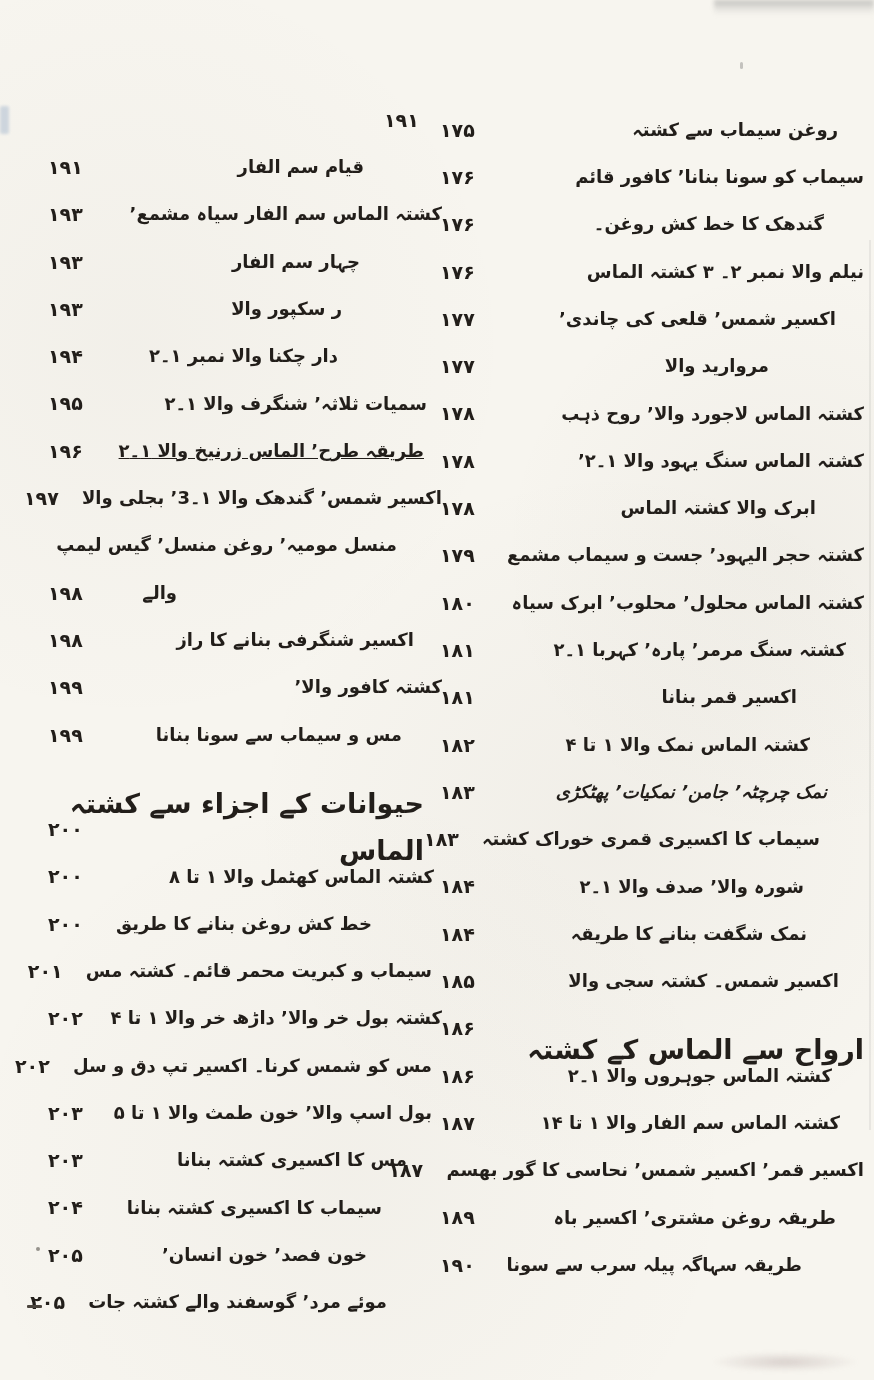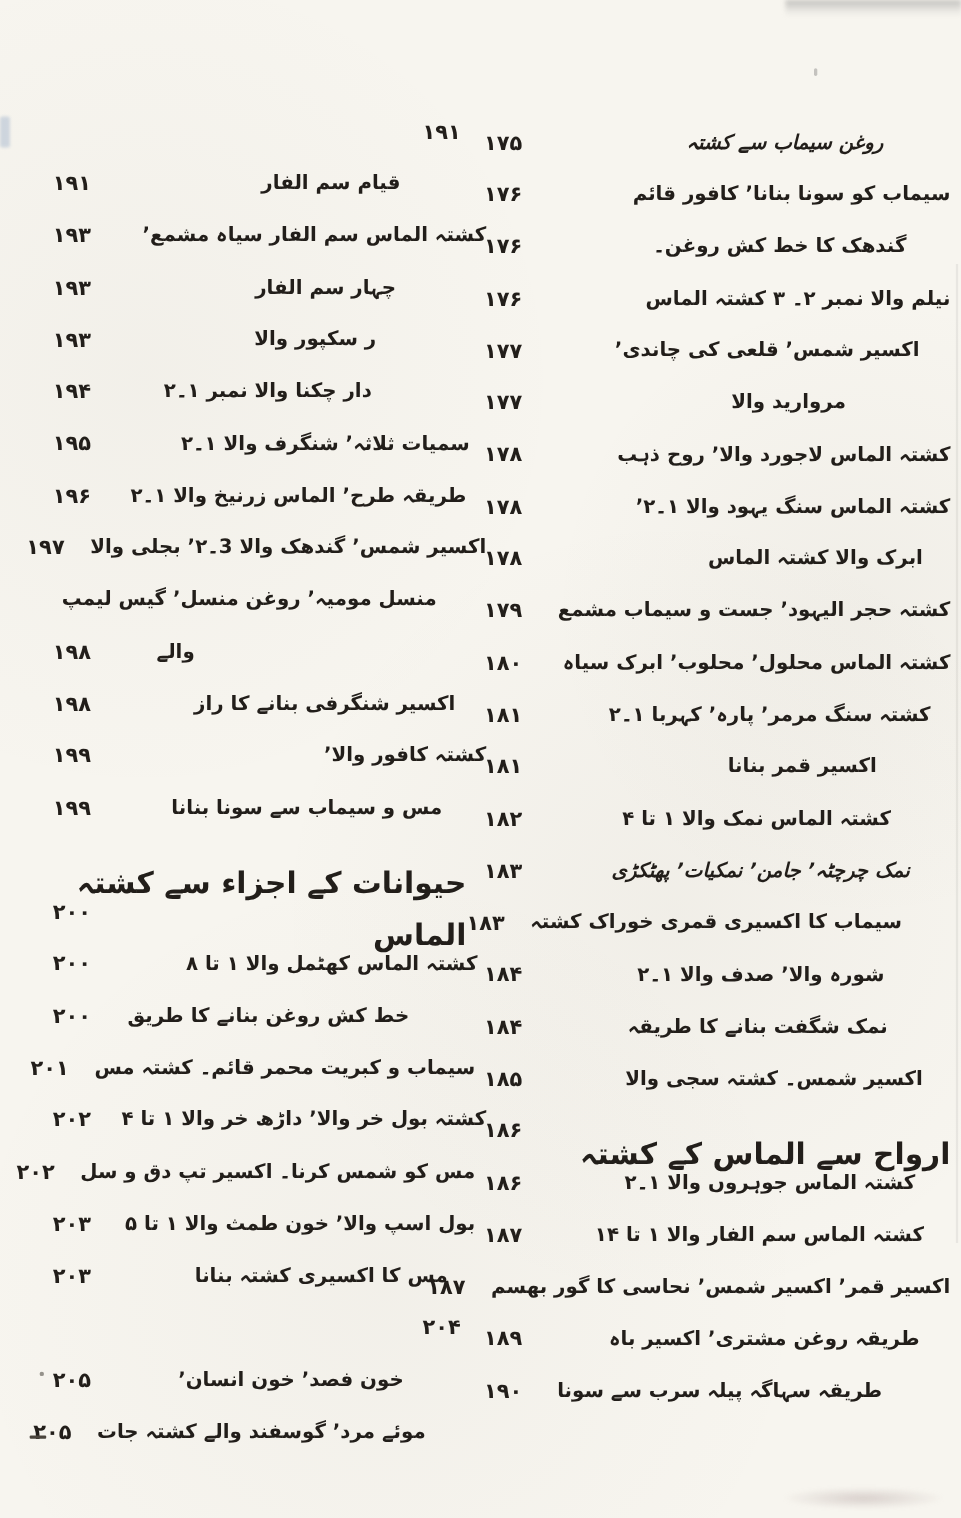"روغن سیماب سے کشتہ" span.t { font-style: italic -> none; margin-right: 61px -> 26px }
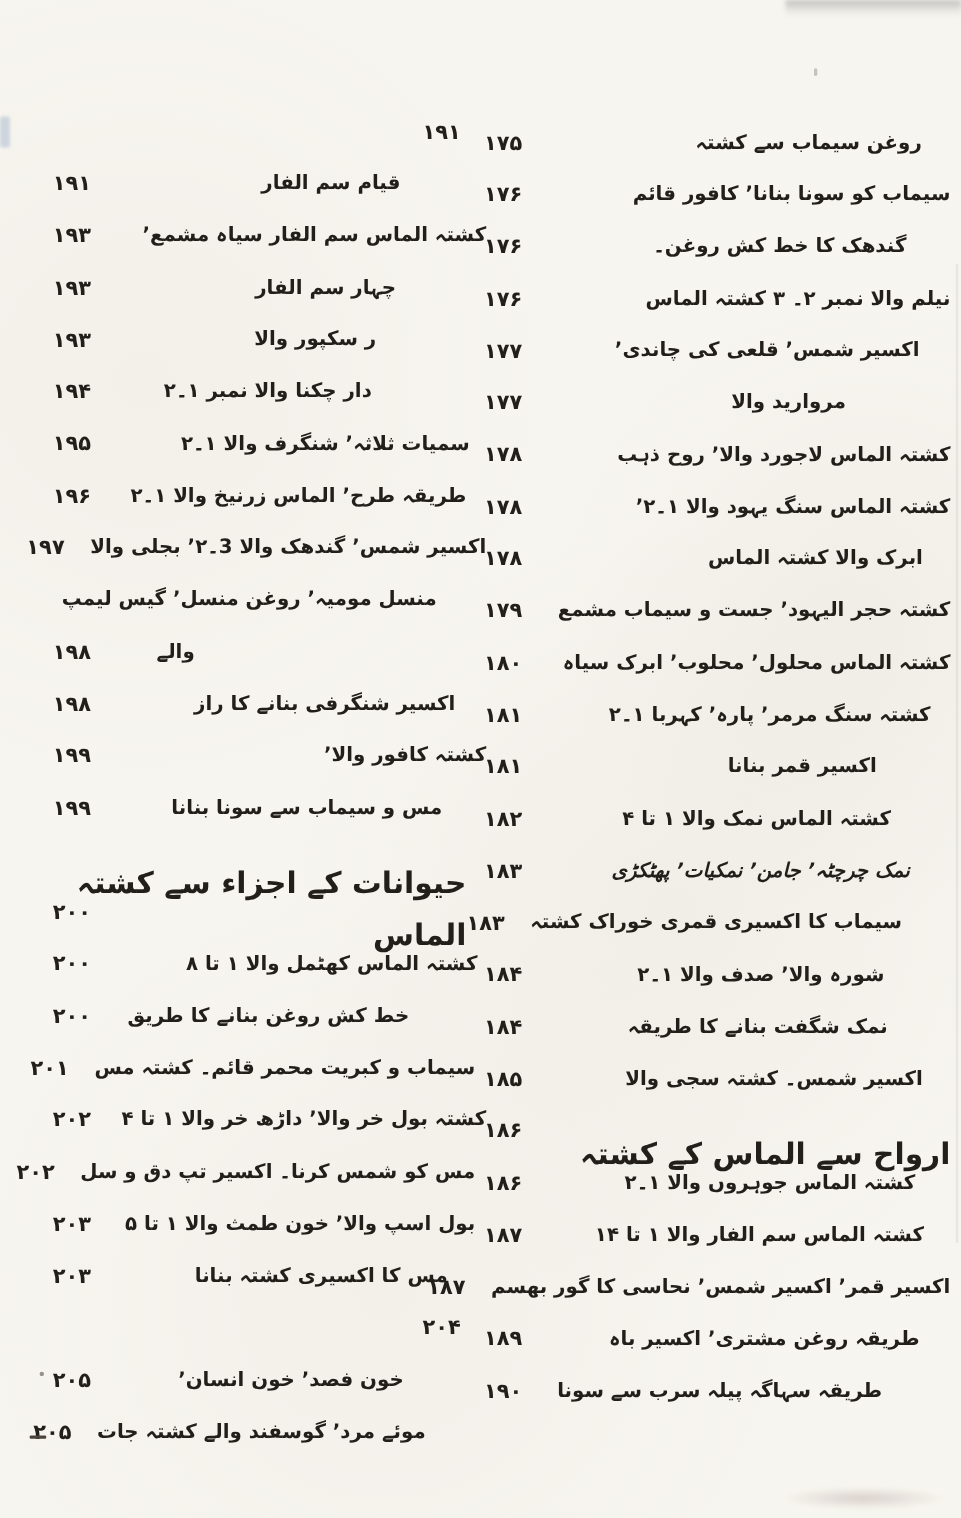"طریقہ طرح’ الماس زرنیخ والا" span.t { text-decoration: none -> underline }
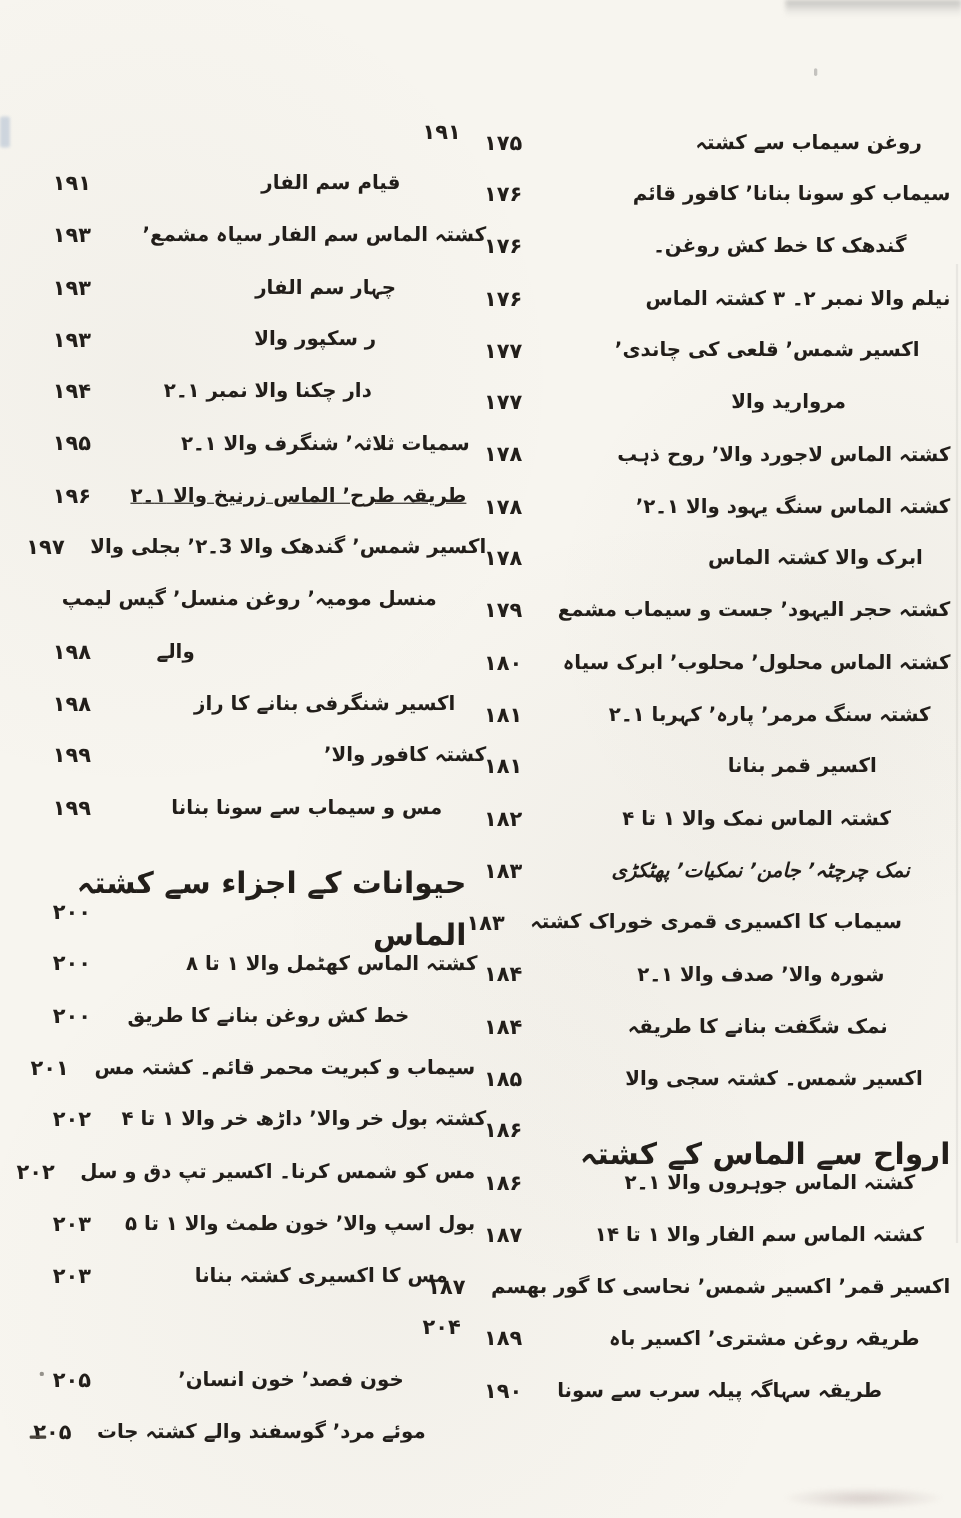"اکسیر شمس’ گندھک والا 3۔۲’" span.t { text: 3۔۲’ -> ۱۔3’ }
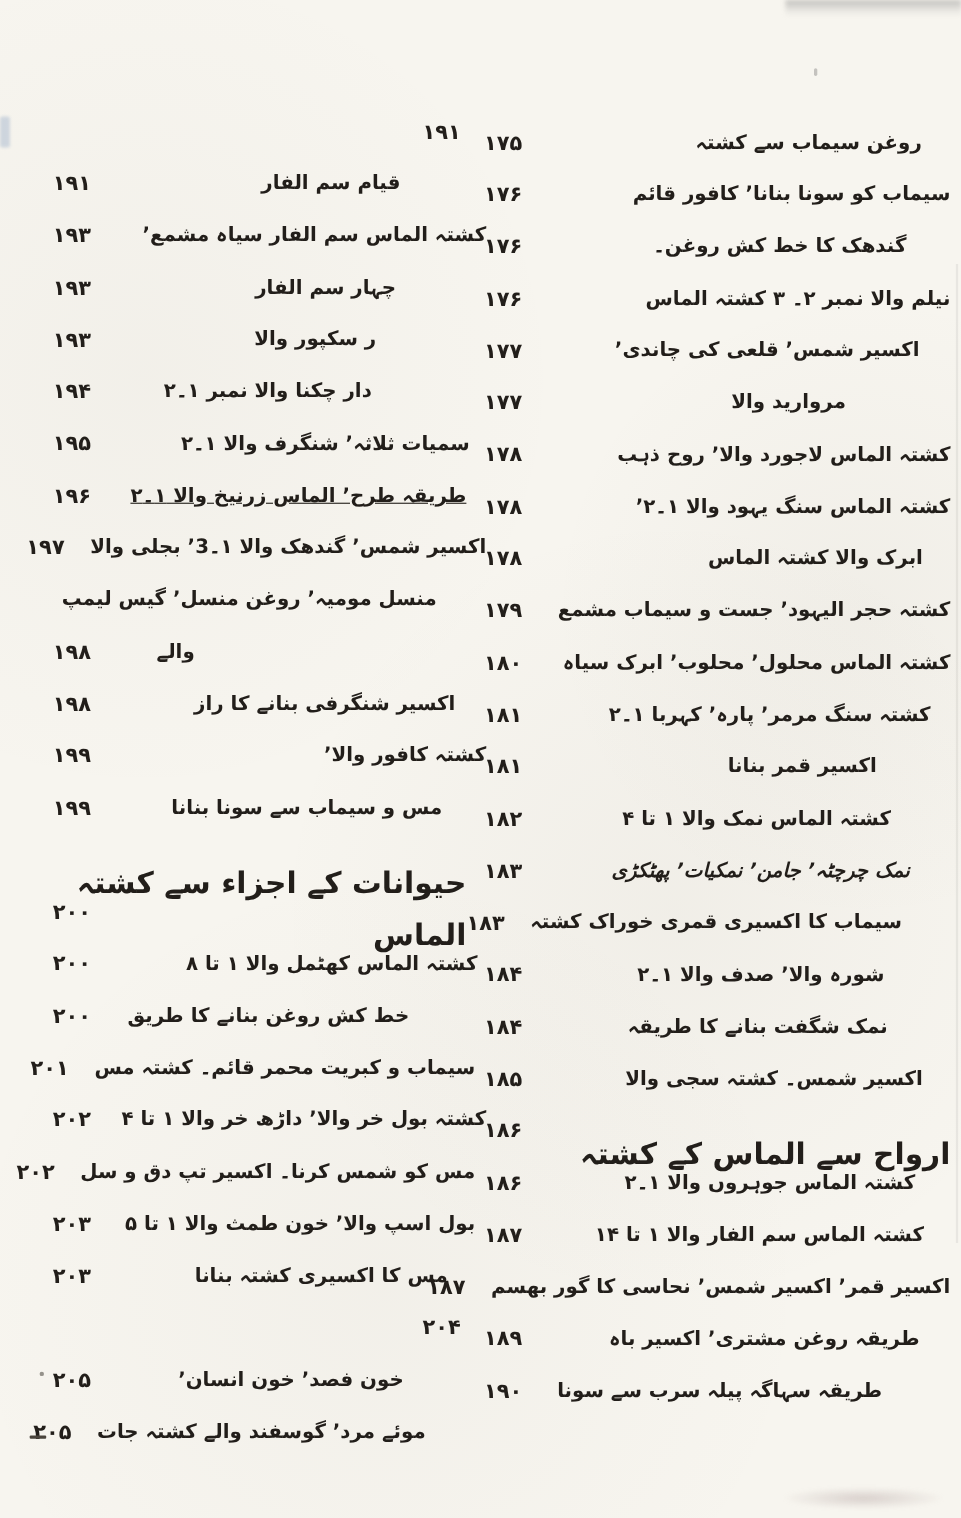"ابرک والا کشتہ الماس" span.t { margin-right: 25px -> 48px }
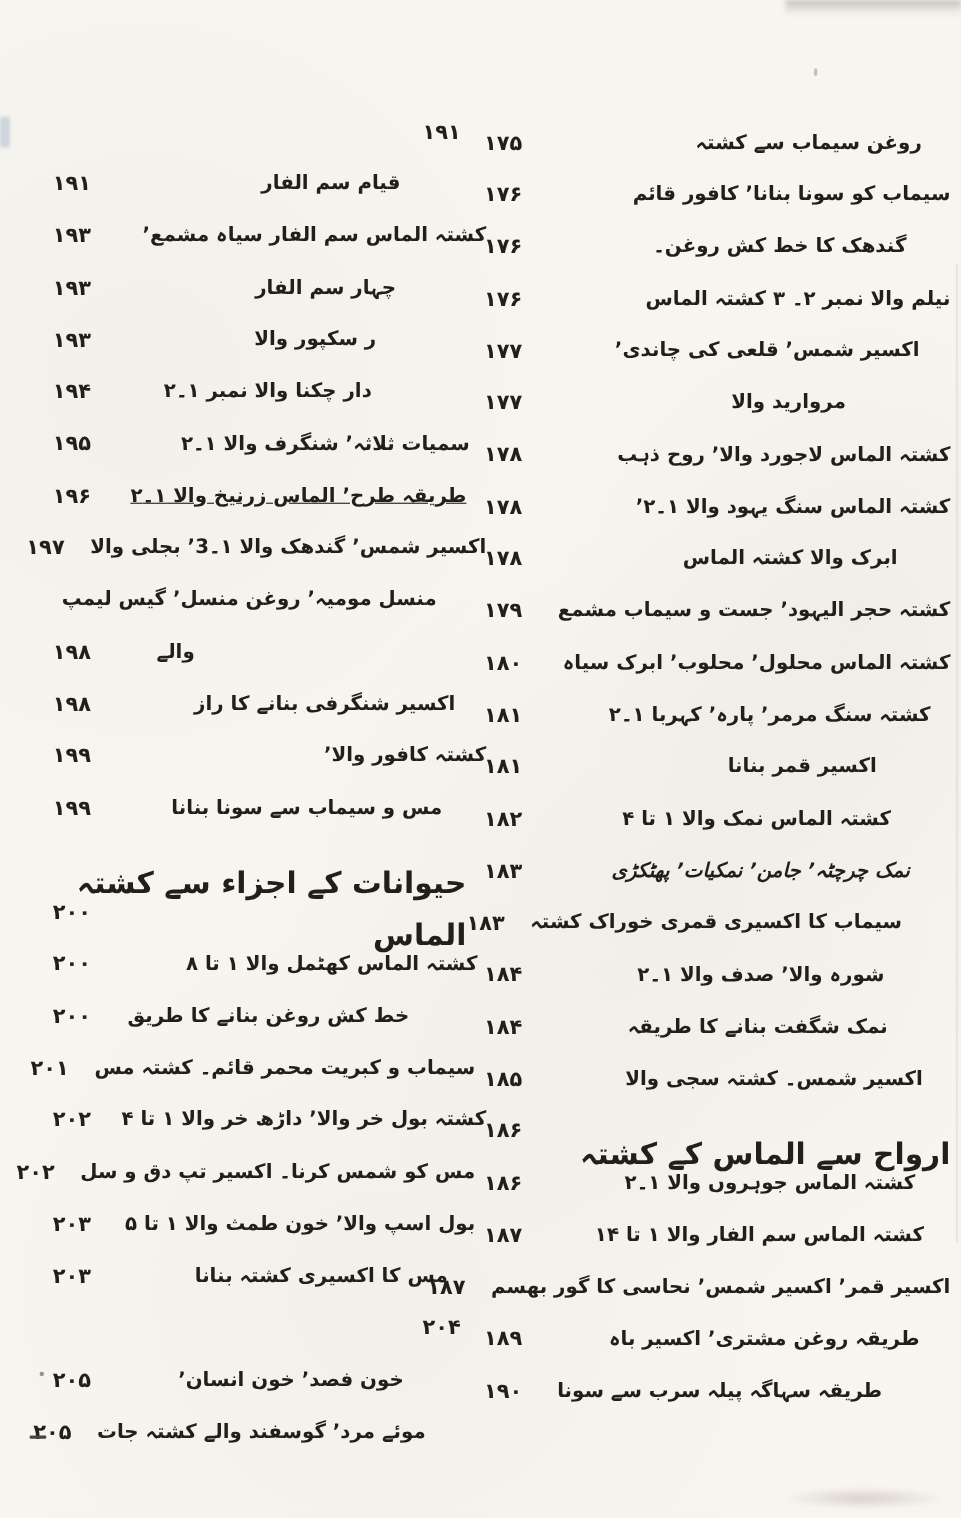"سیماب کا اکسیری کشتہ بنانا" span.t { html: none -> <span>سیماب کا اکسیری کشتہ بنانا</span> }
